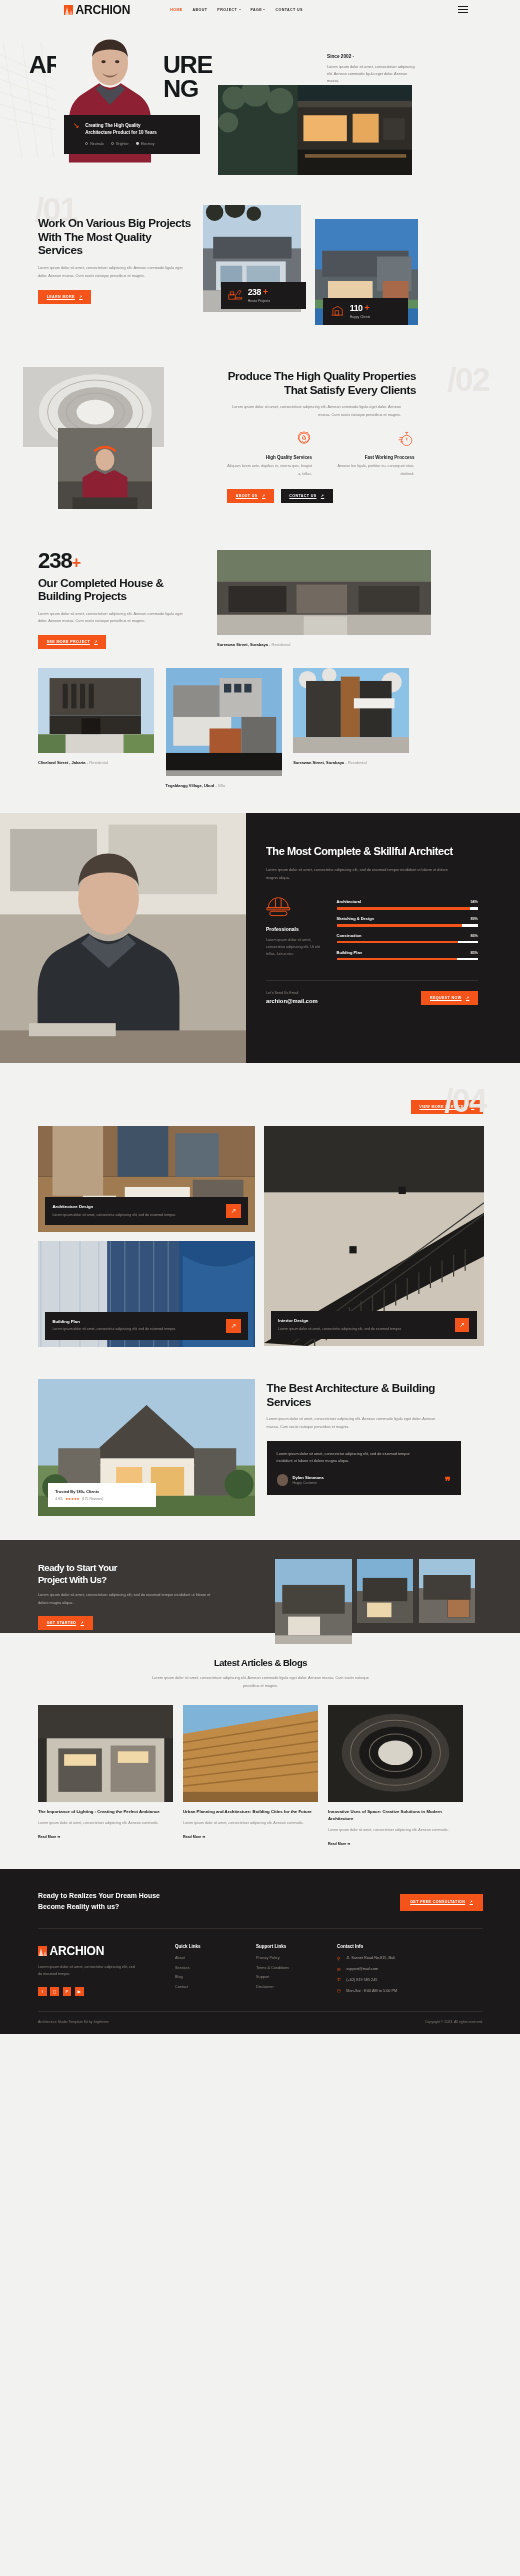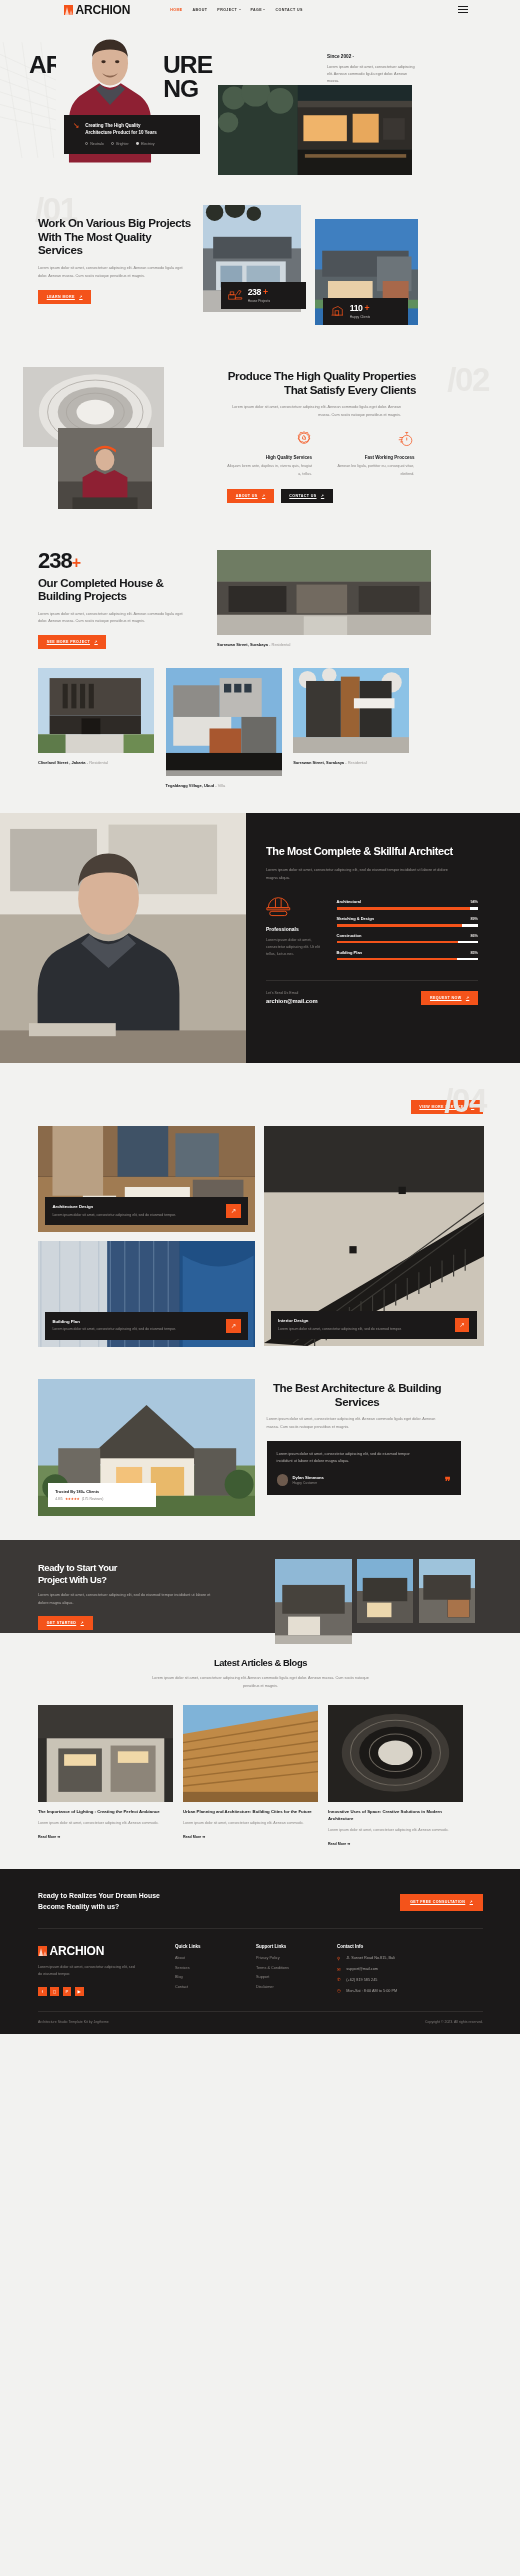"The Best Architecture & Building" .best-right h2 { text-align: center -> none }
